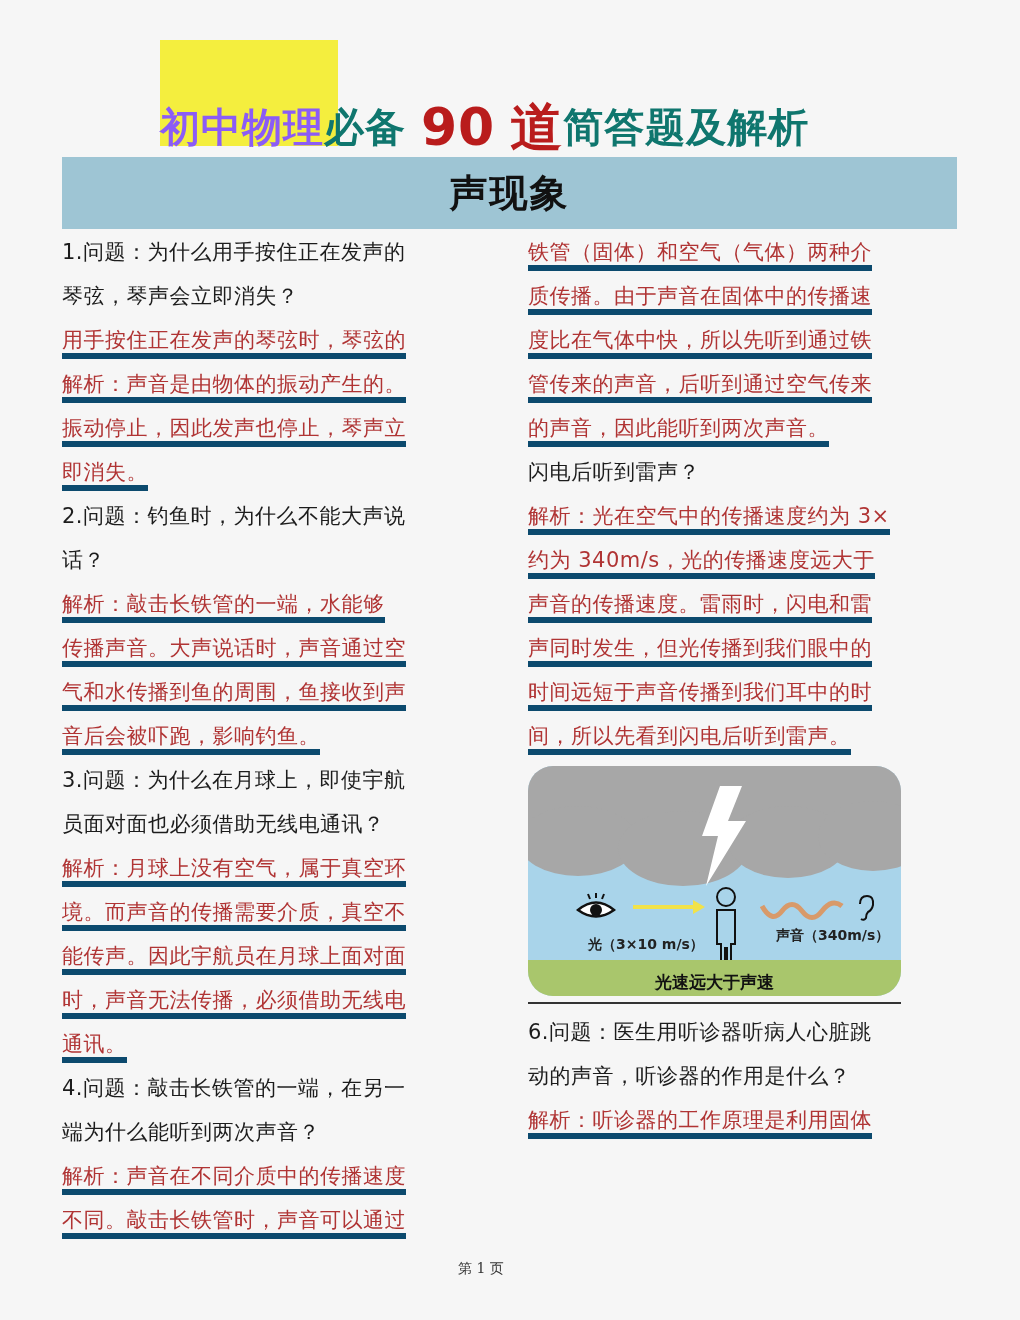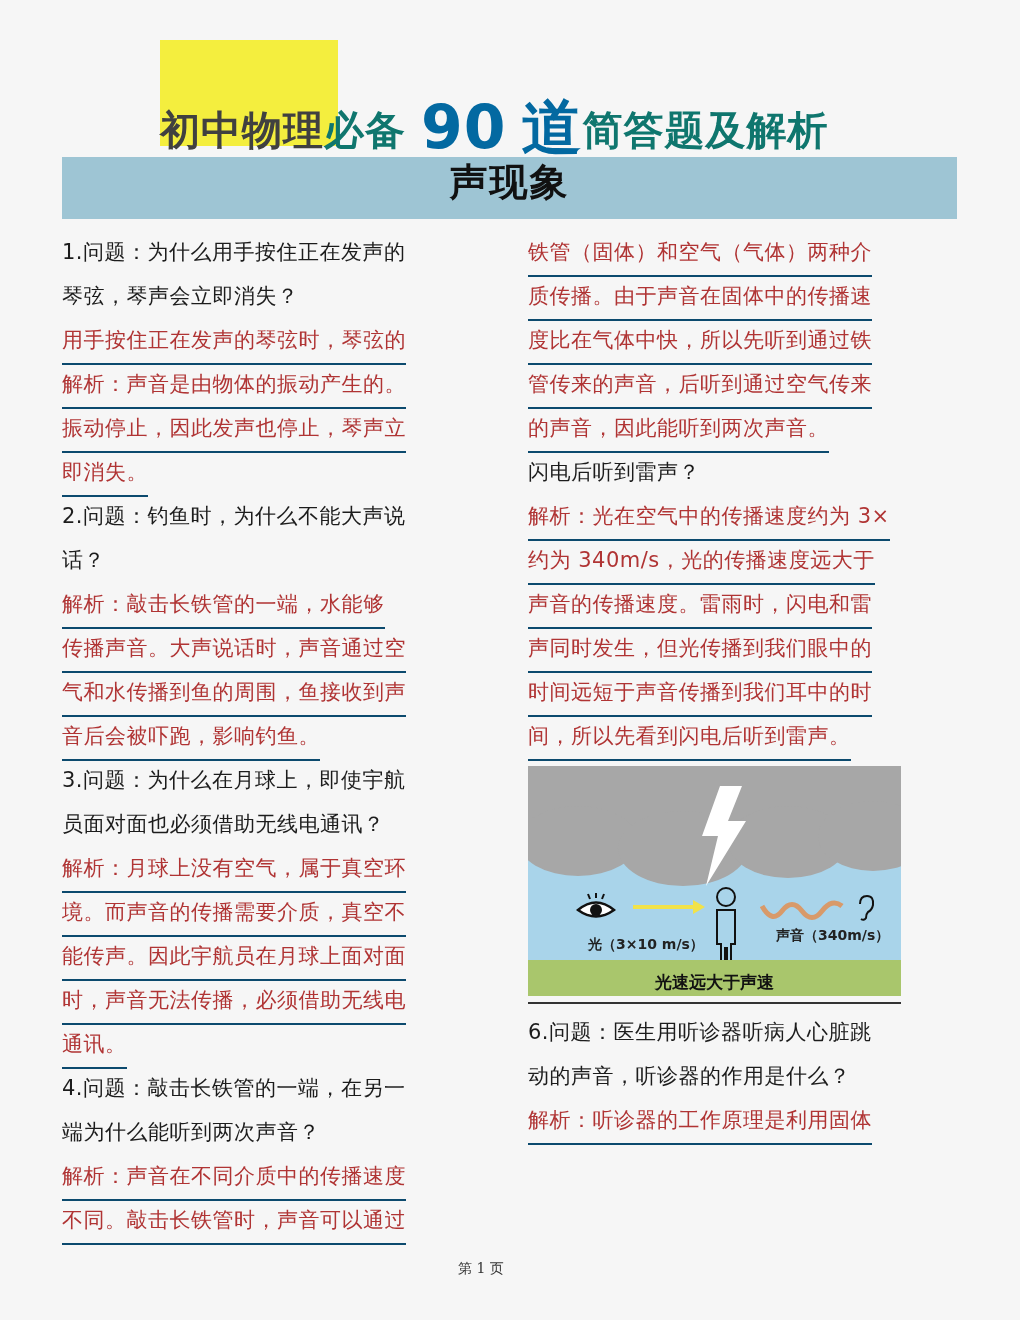"初中物理" .title .purple { color: #404040 -> #8b5cf6 }
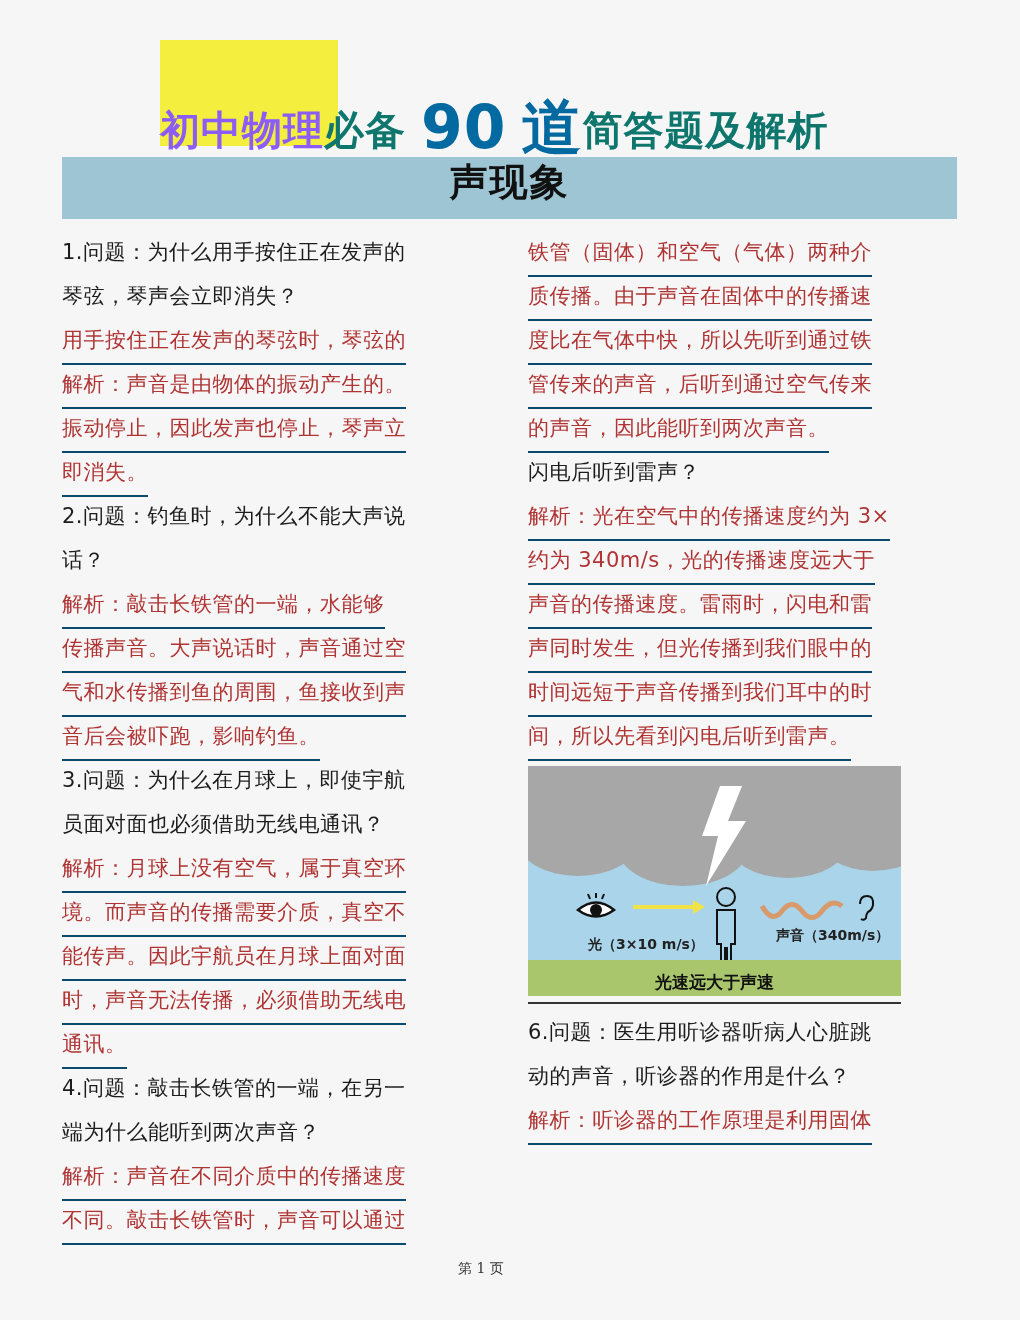"90" .title .red { color: #0369a1 -> #b91c1c; font-size: 60px -> 52px }
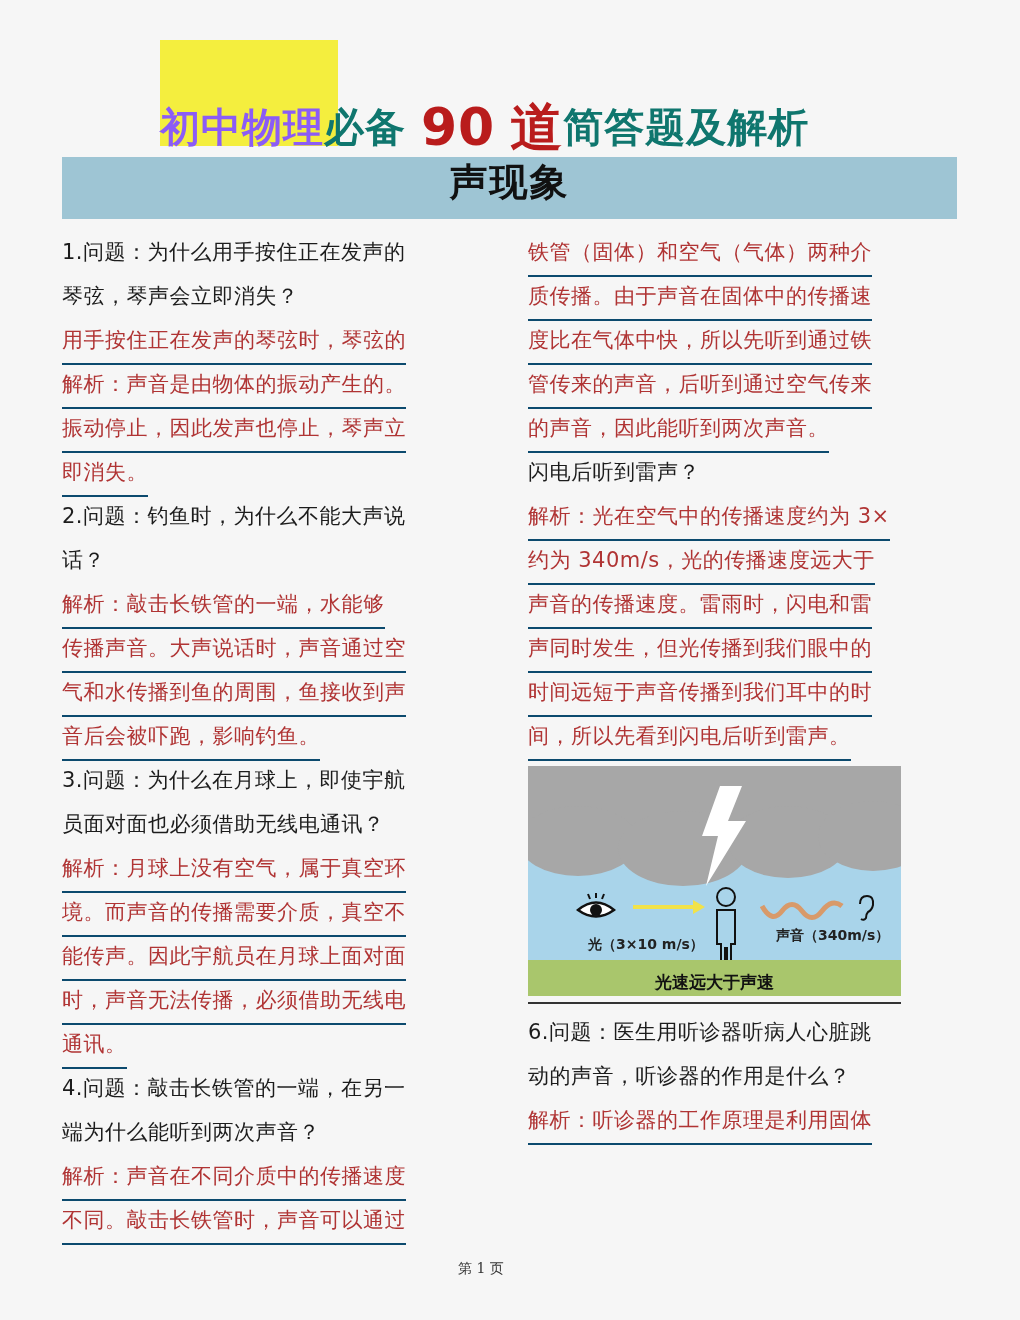"声现象" .section-bar { align-items: none -> center; height: 62px -> 72px }
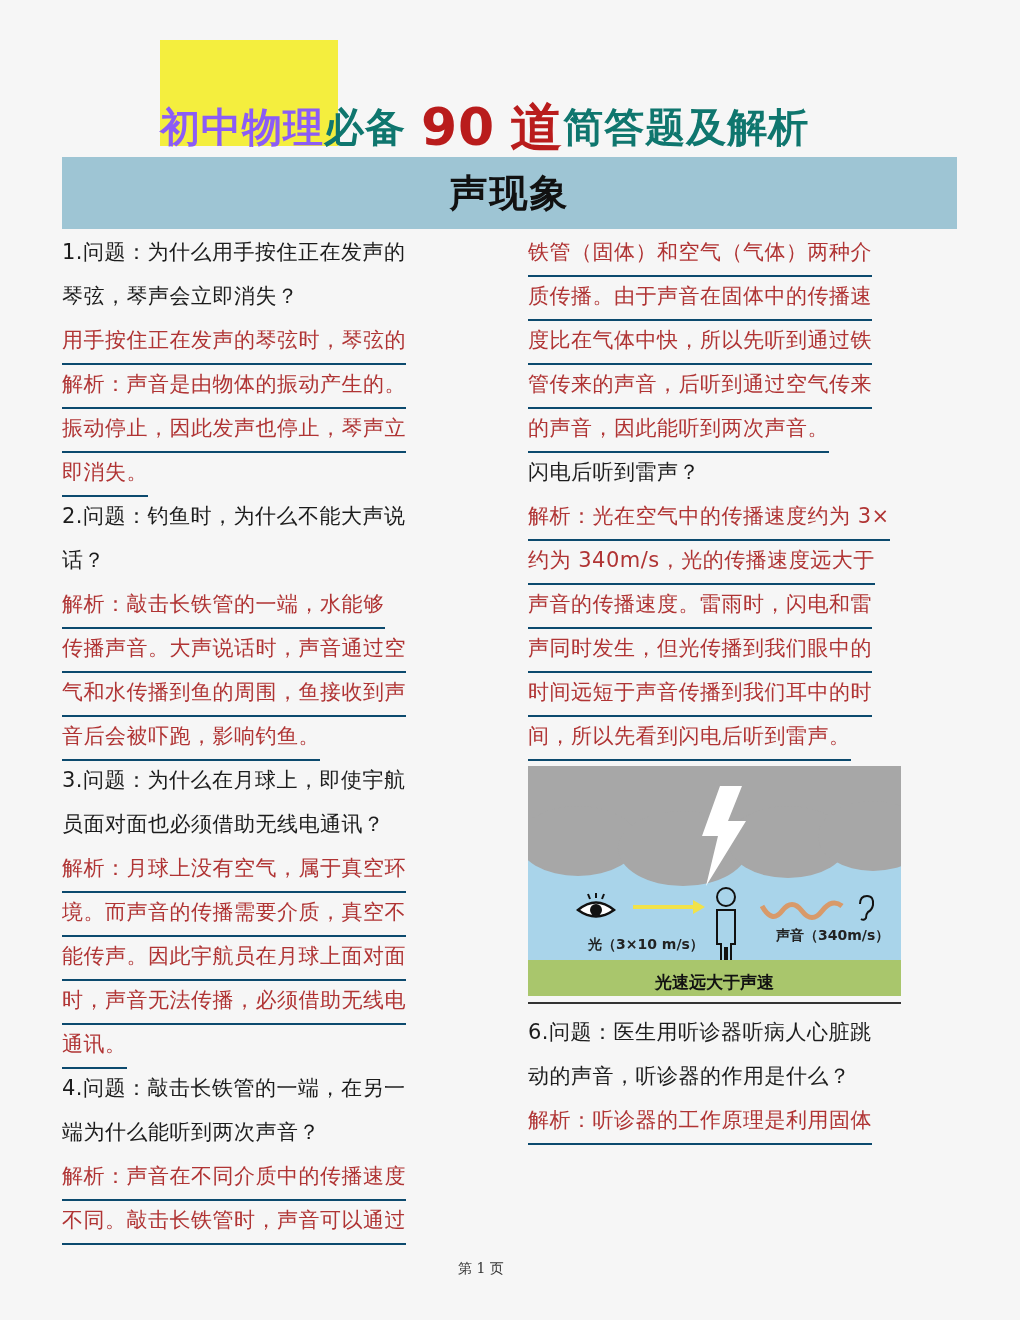"铁管（固体）和空气（气体）两种介" .a span { border-bottom: 2px solid #0c4a6e -> 6px solid #0c4a6e; padding-bottom: 11px -> 1px }
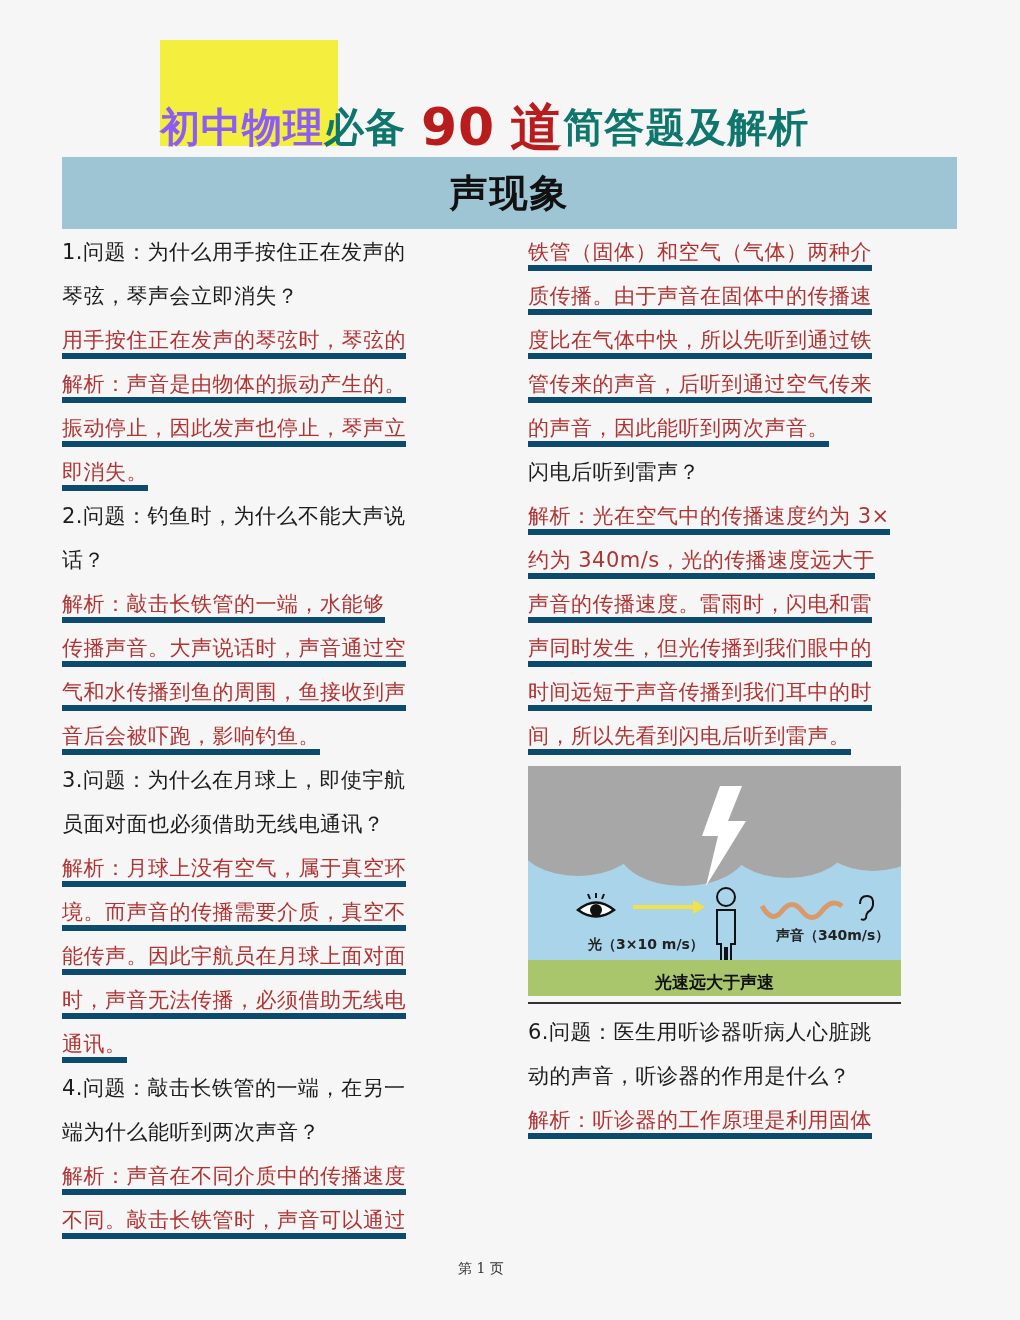"光（3×10 m/s）" .illus { border-radius: none -> 25px }
